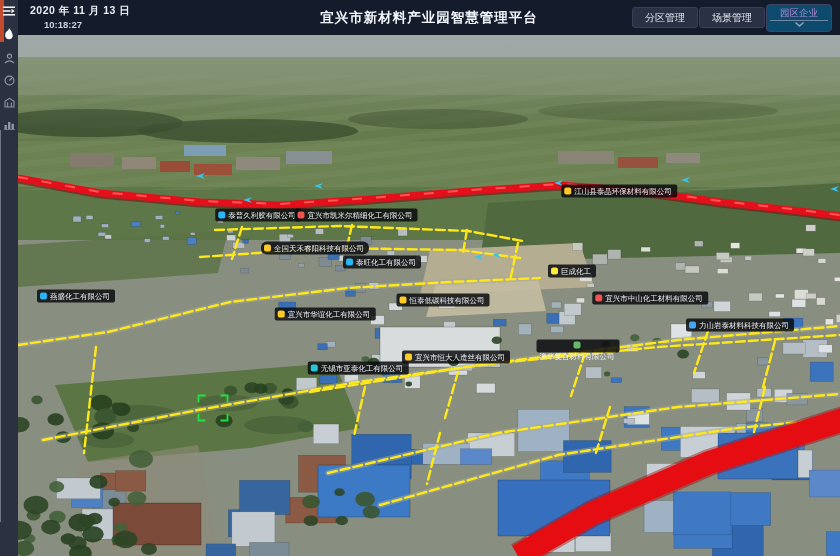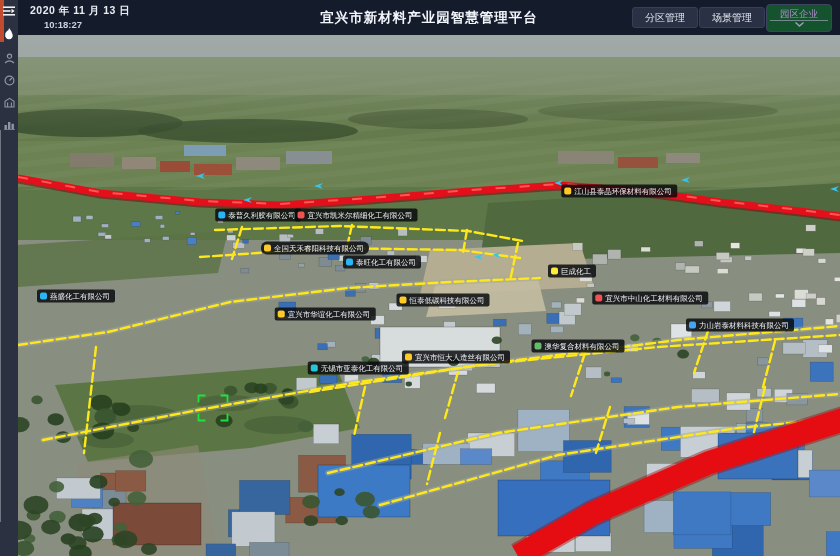"园区企业" .edrop { background: #14532d -> #0c4a6e; font-family: none -> Liberation Serif, serif }
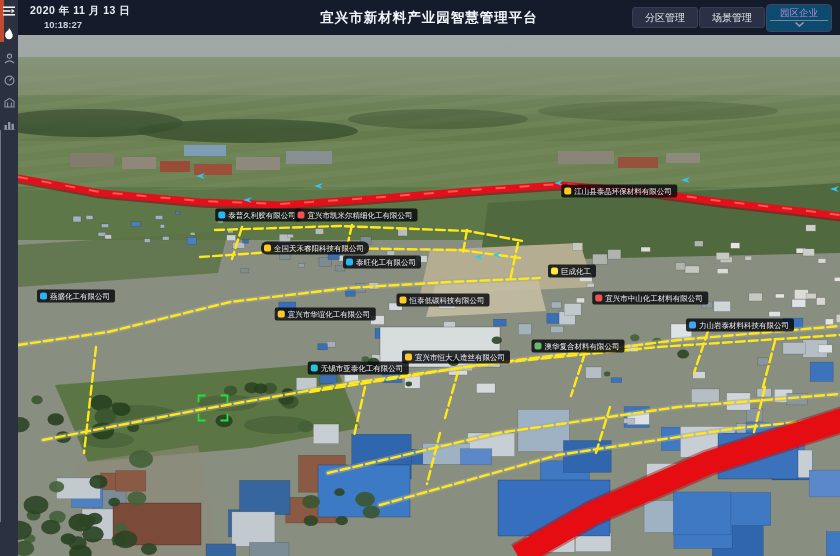"澳华复合材料有限公司" div.map-label { flex-direction: none -> column }
